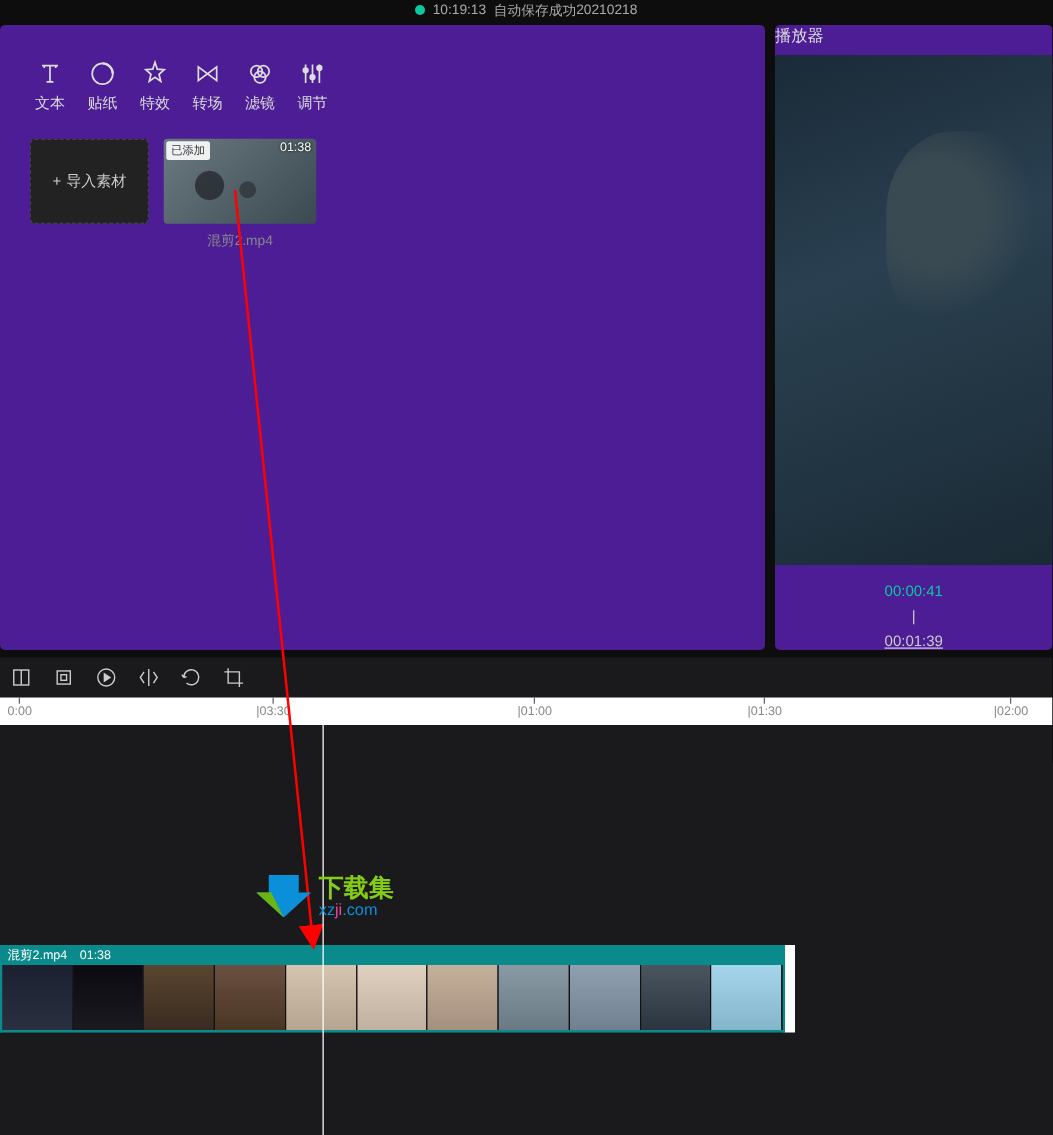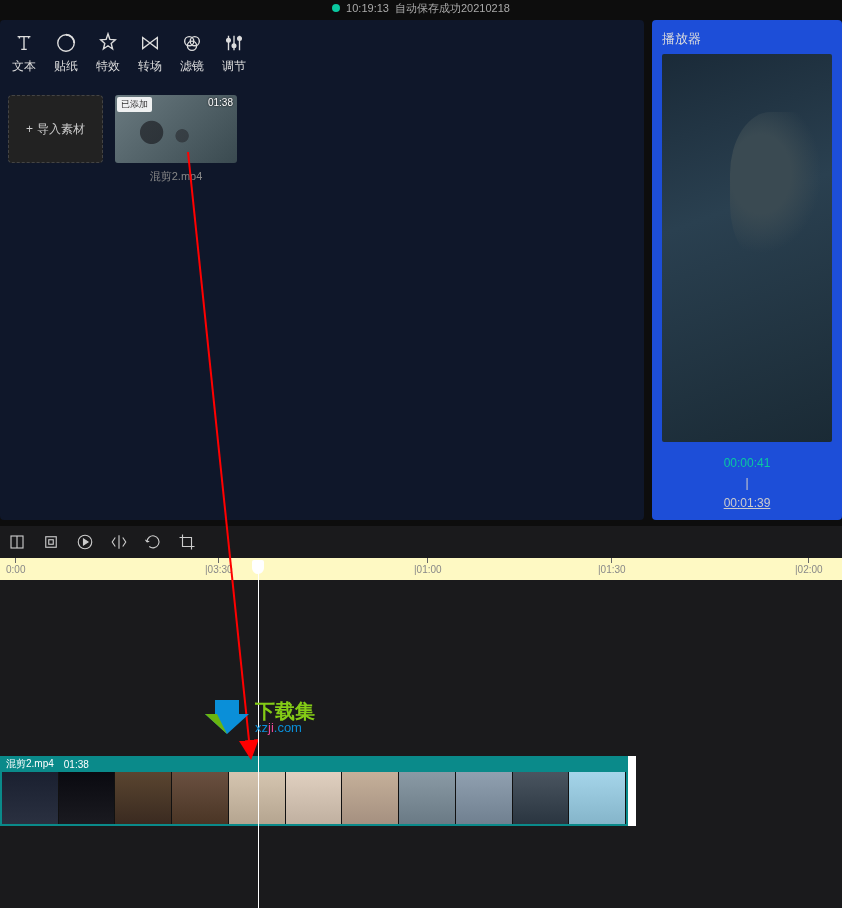"播放器" .right-panel { background: #1d4ed8 -> #4c1d95; padding: 10px -> 0; width: 190px -> 222px }
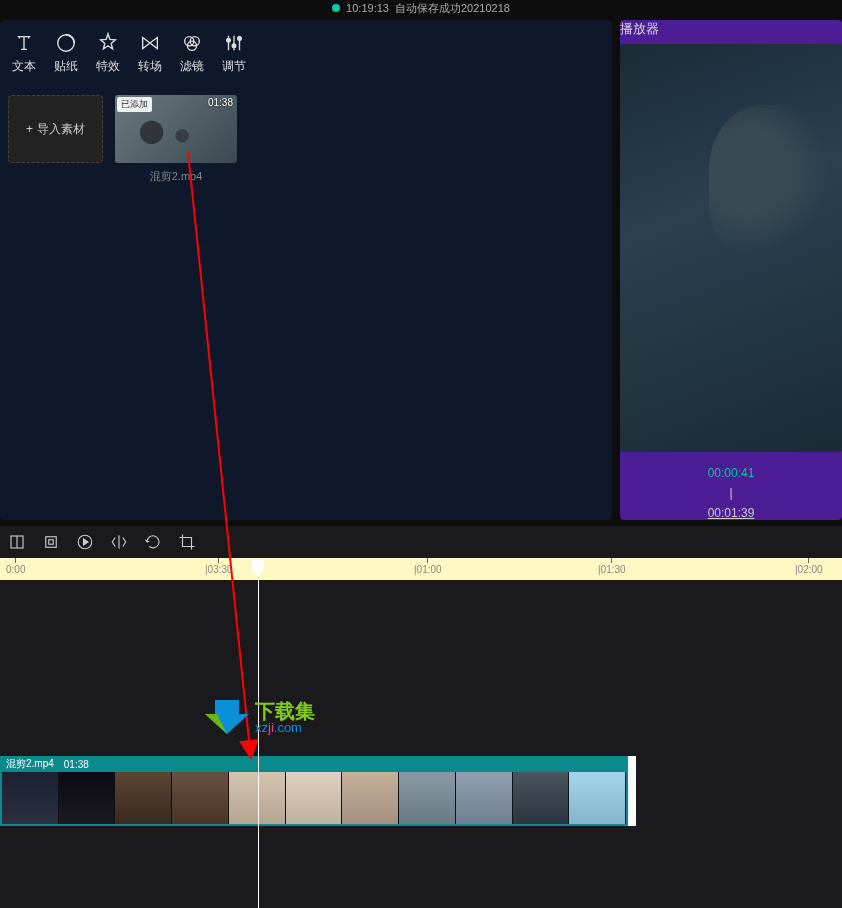"文本" .left-panel { background: #0f172a -> #4c1d95; padding: 8px -> 24px }
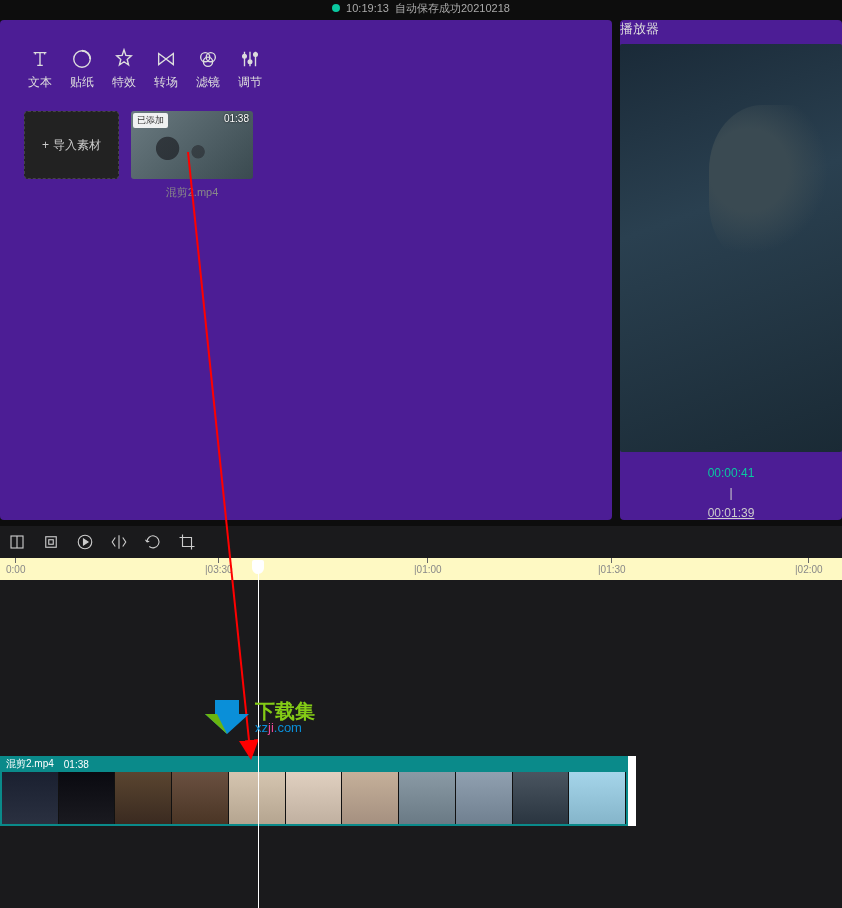"0:00" .ruler { background: #fef9c3 -> #ffffff }
